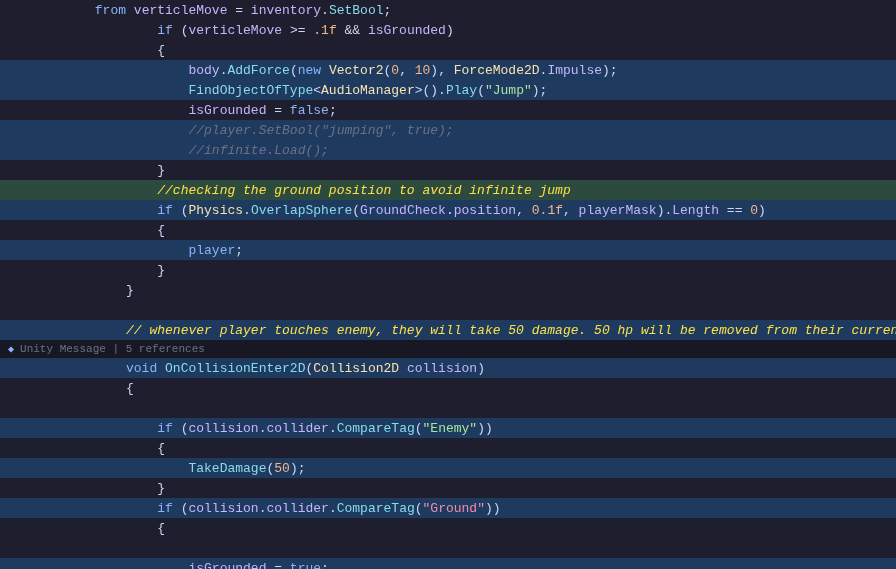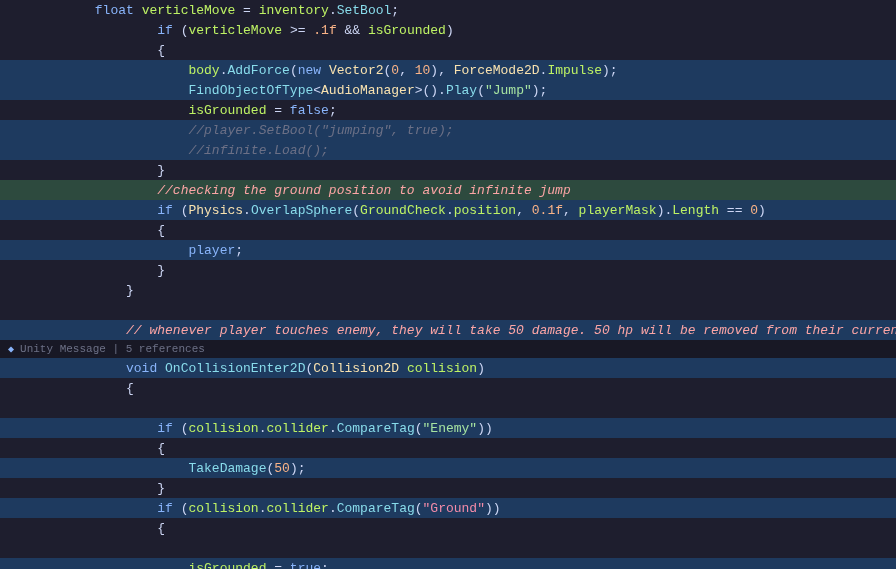"float" span.kw { text: float -> from }
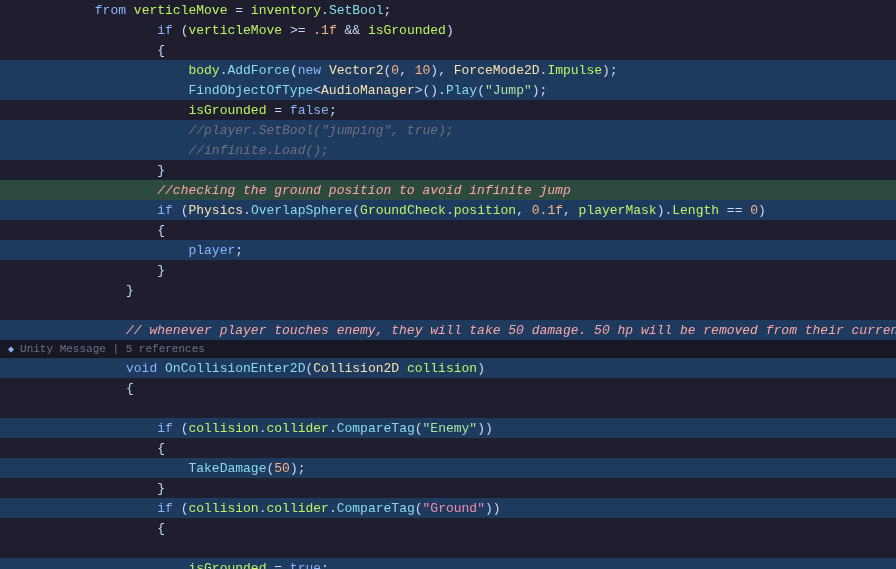"verticleMove" .var { color: #bef264 -> #c4b5fd }
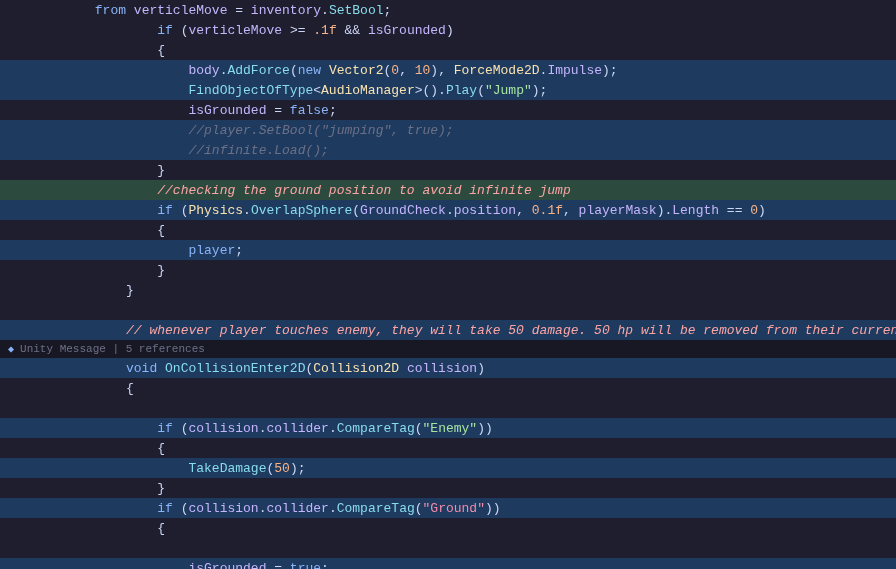"//checking the ground position to" .comment-highlight { color: #fca5a5 -> #fde047 }
